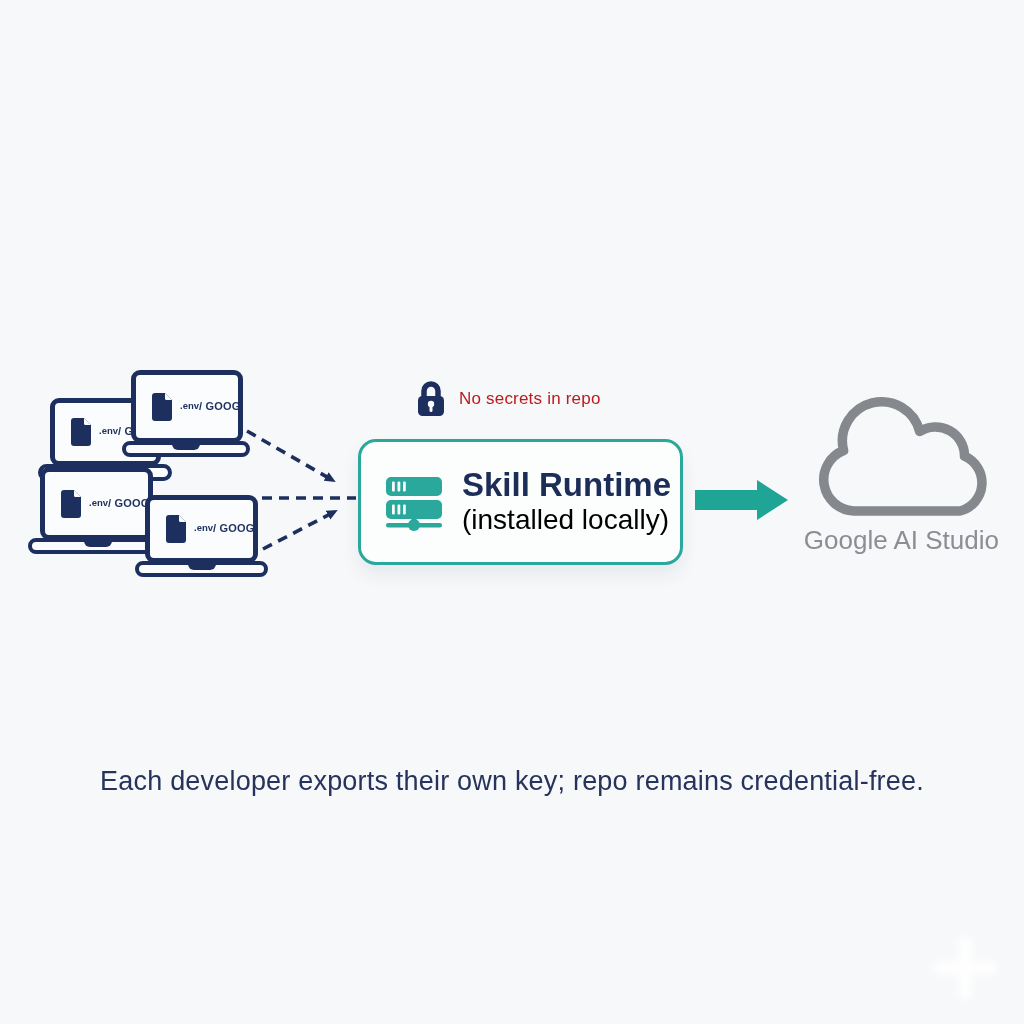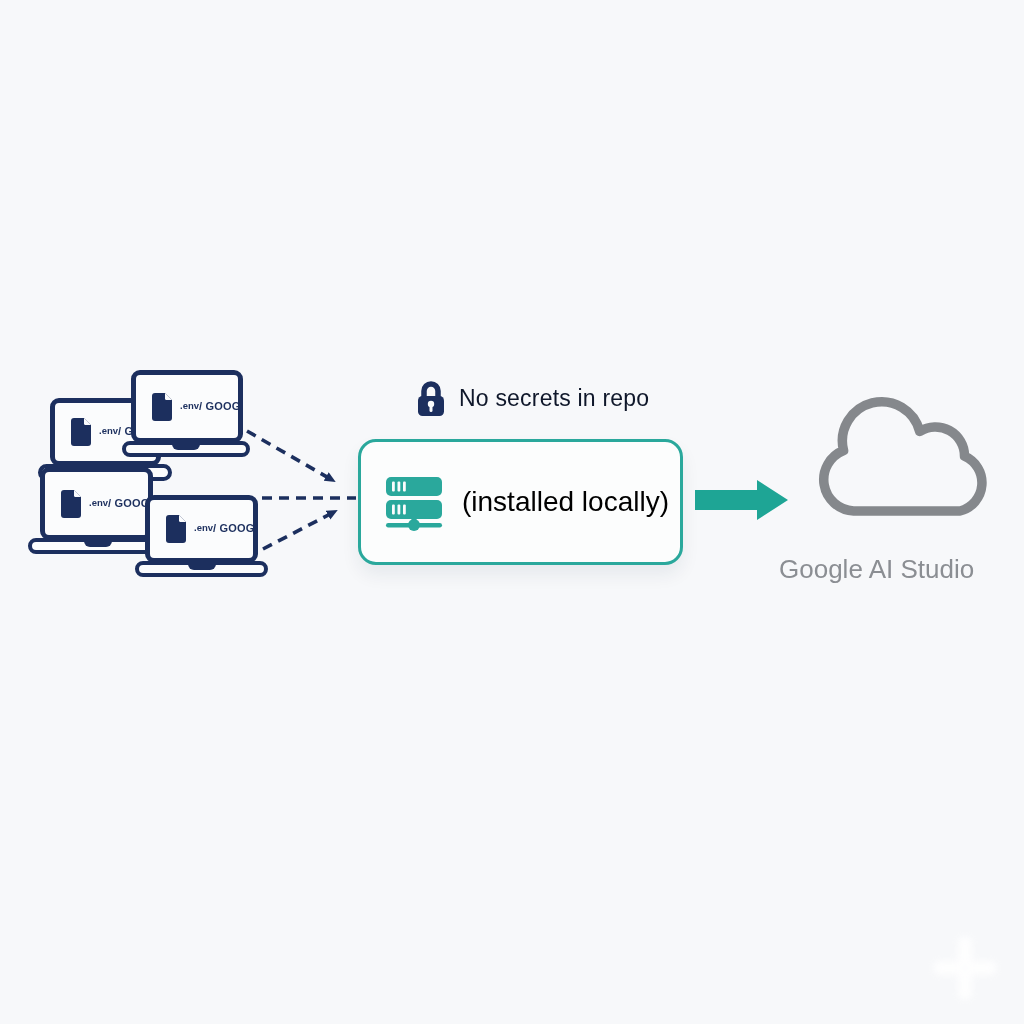"No secrets in repo" .security-label { color: #0f172a -> #b91c1c; font-size: 23px -> 17px }
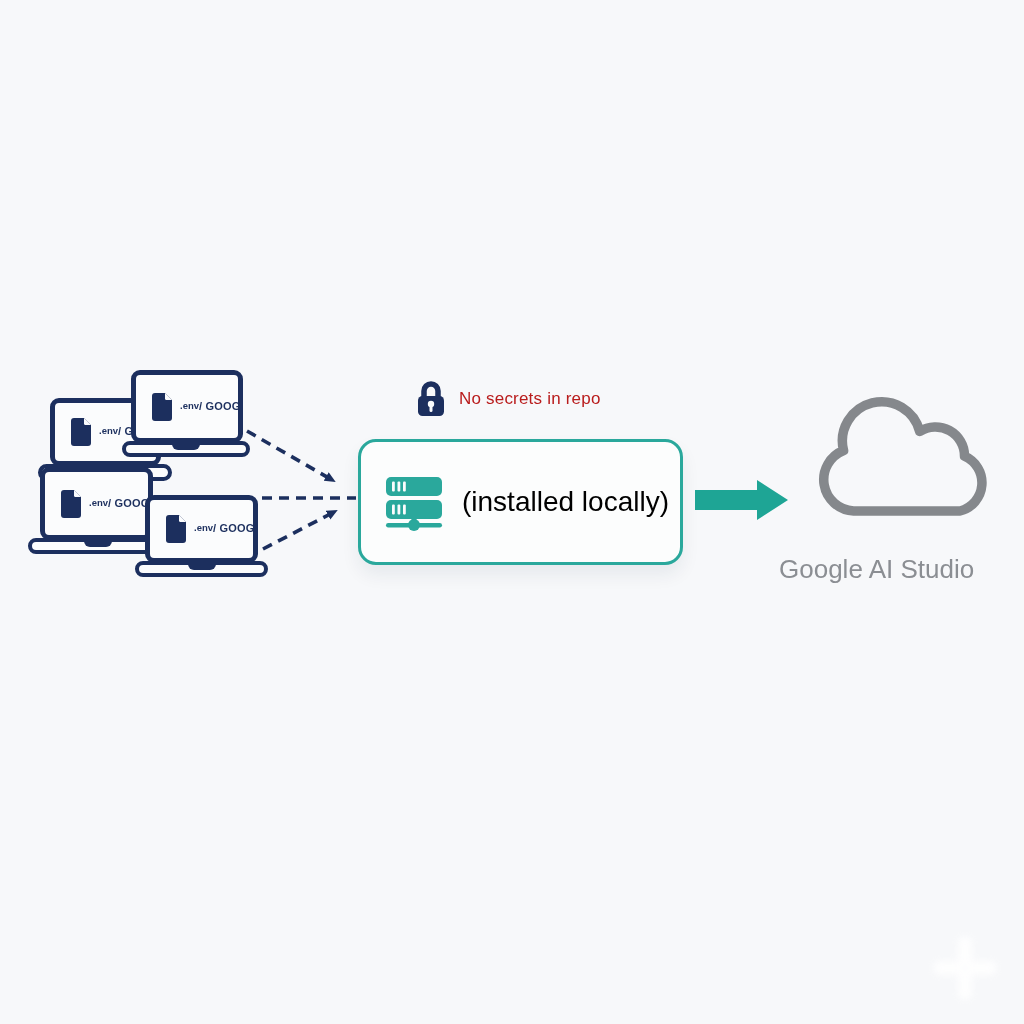"Skill Runtime" span.runtime-title { html: none -> <span>Skill Runtime</span> }
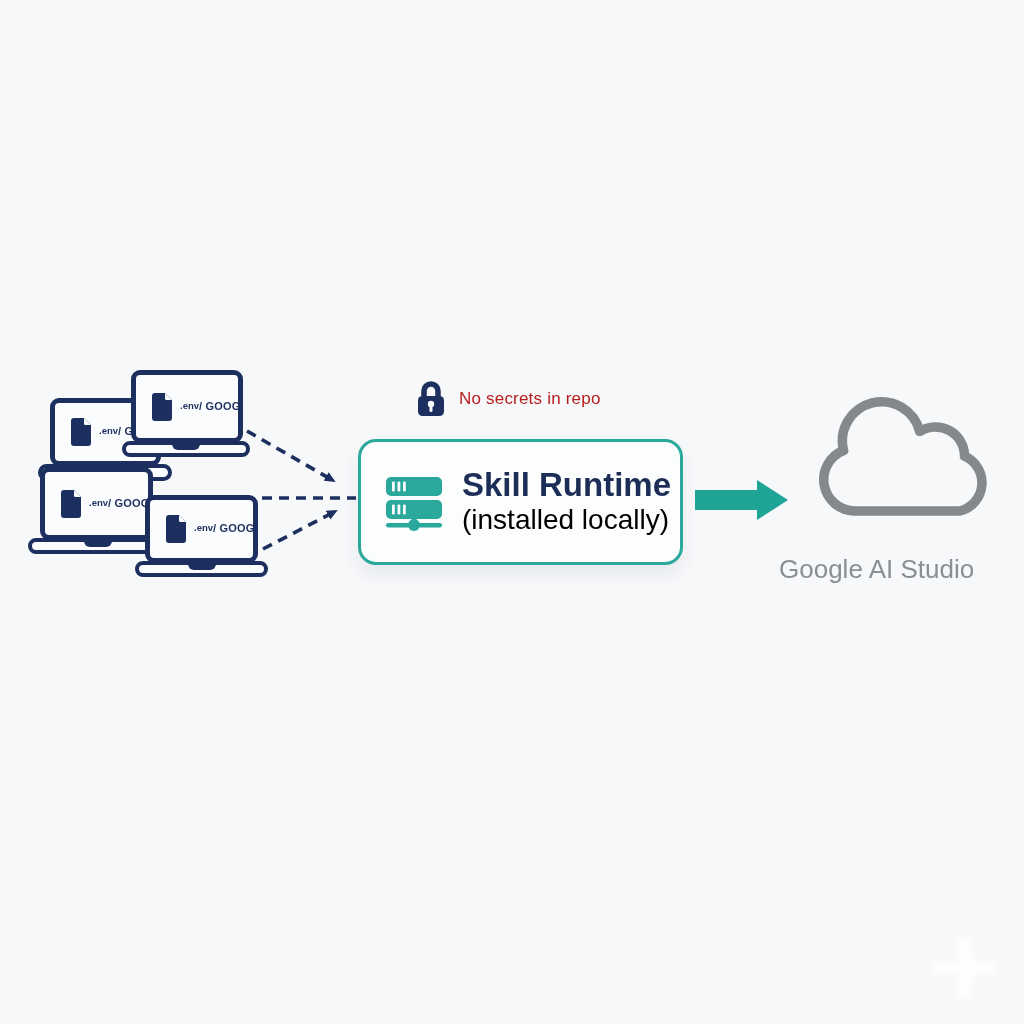"Google AI Studio" .cloud-label { margin-top: 29px -> none; text-align: left -> right }
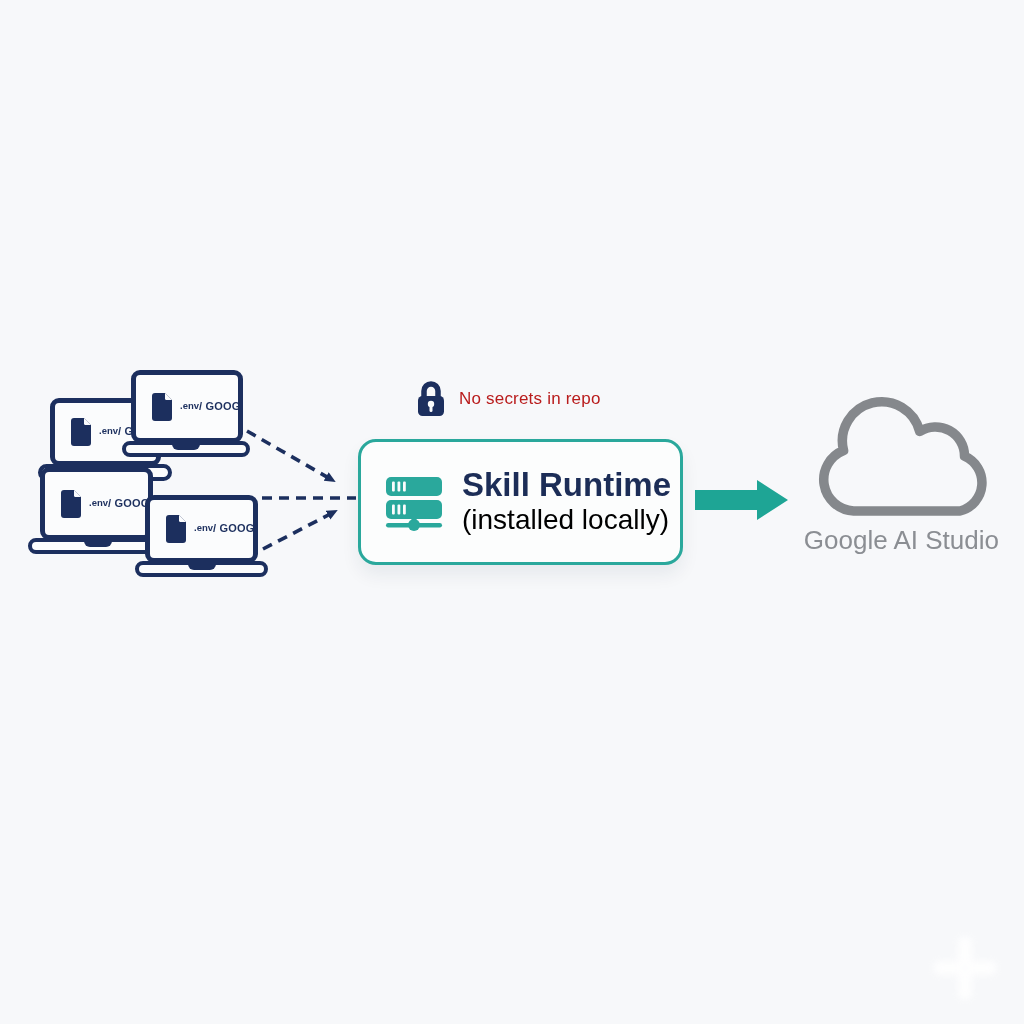"Each developer exports their own" div.caption { html: none -> <div>Each developer exports their own key; repo remains credential-free.</div> }
